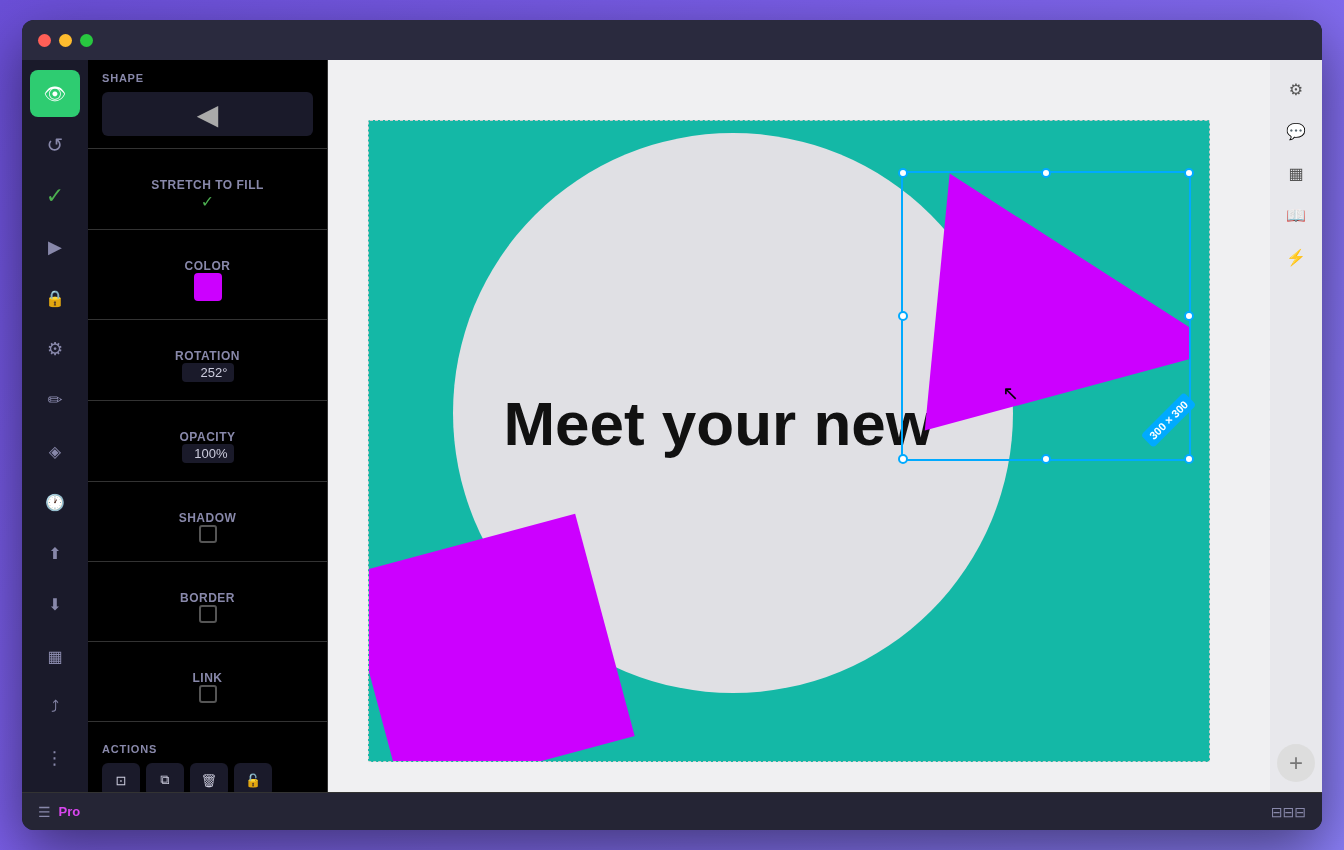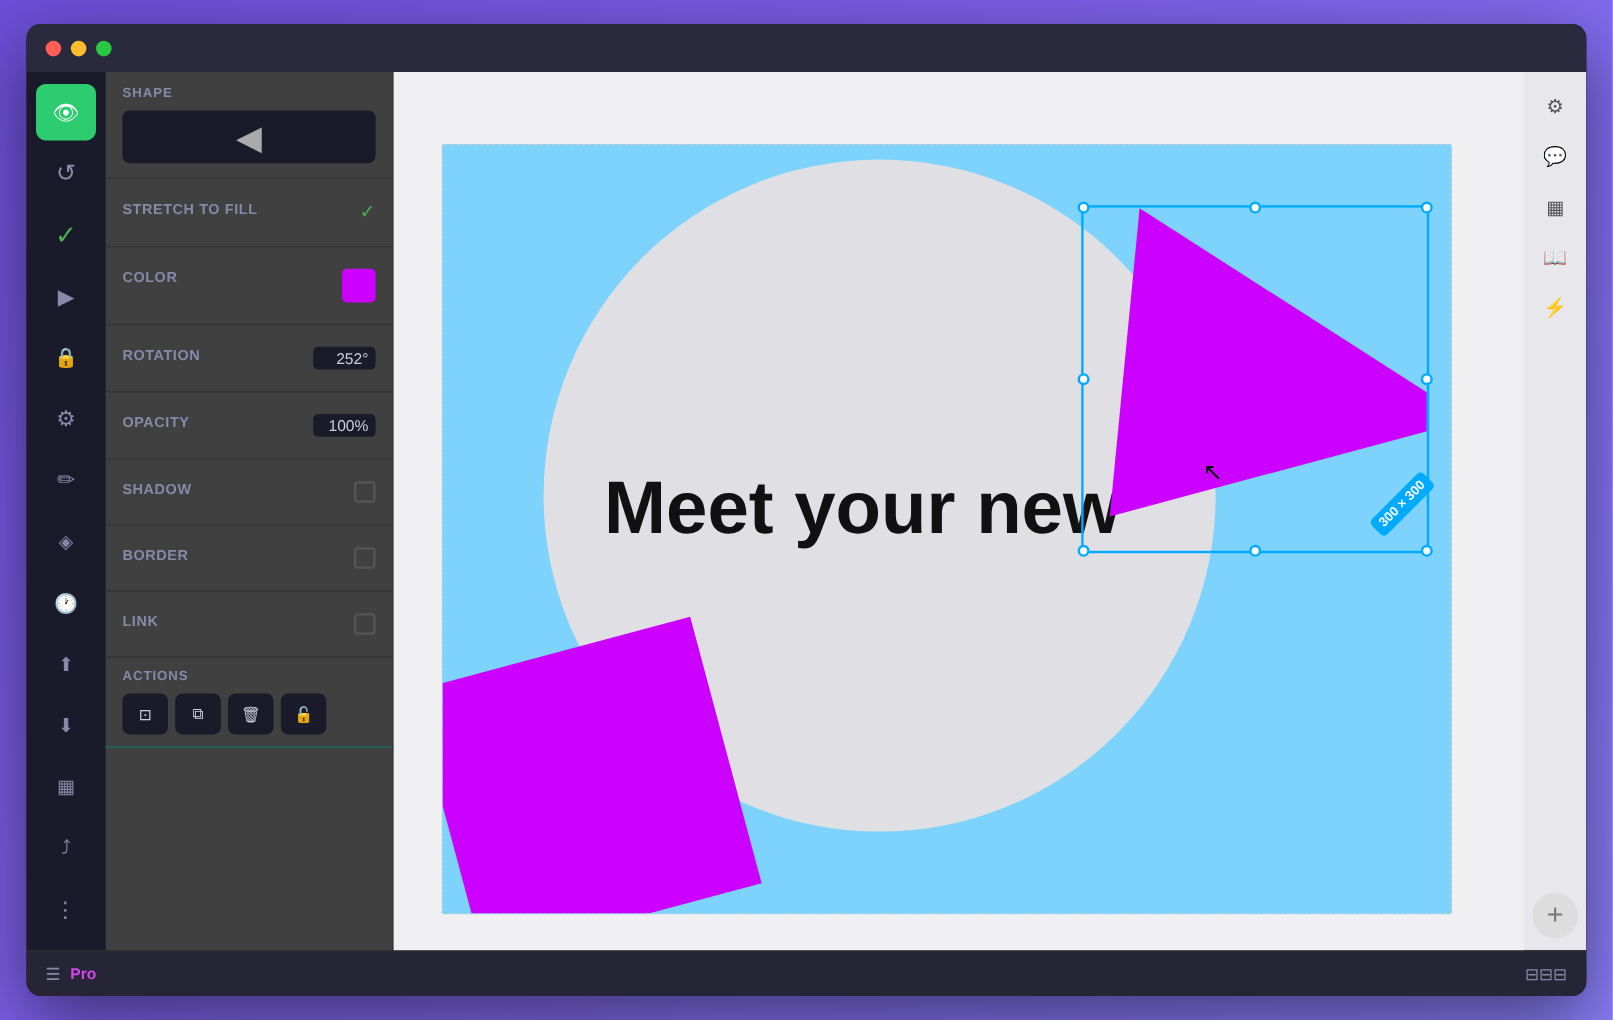"SHAPE" .properties-panel { background: #404040 -> #000000; gap: none -> 11px }
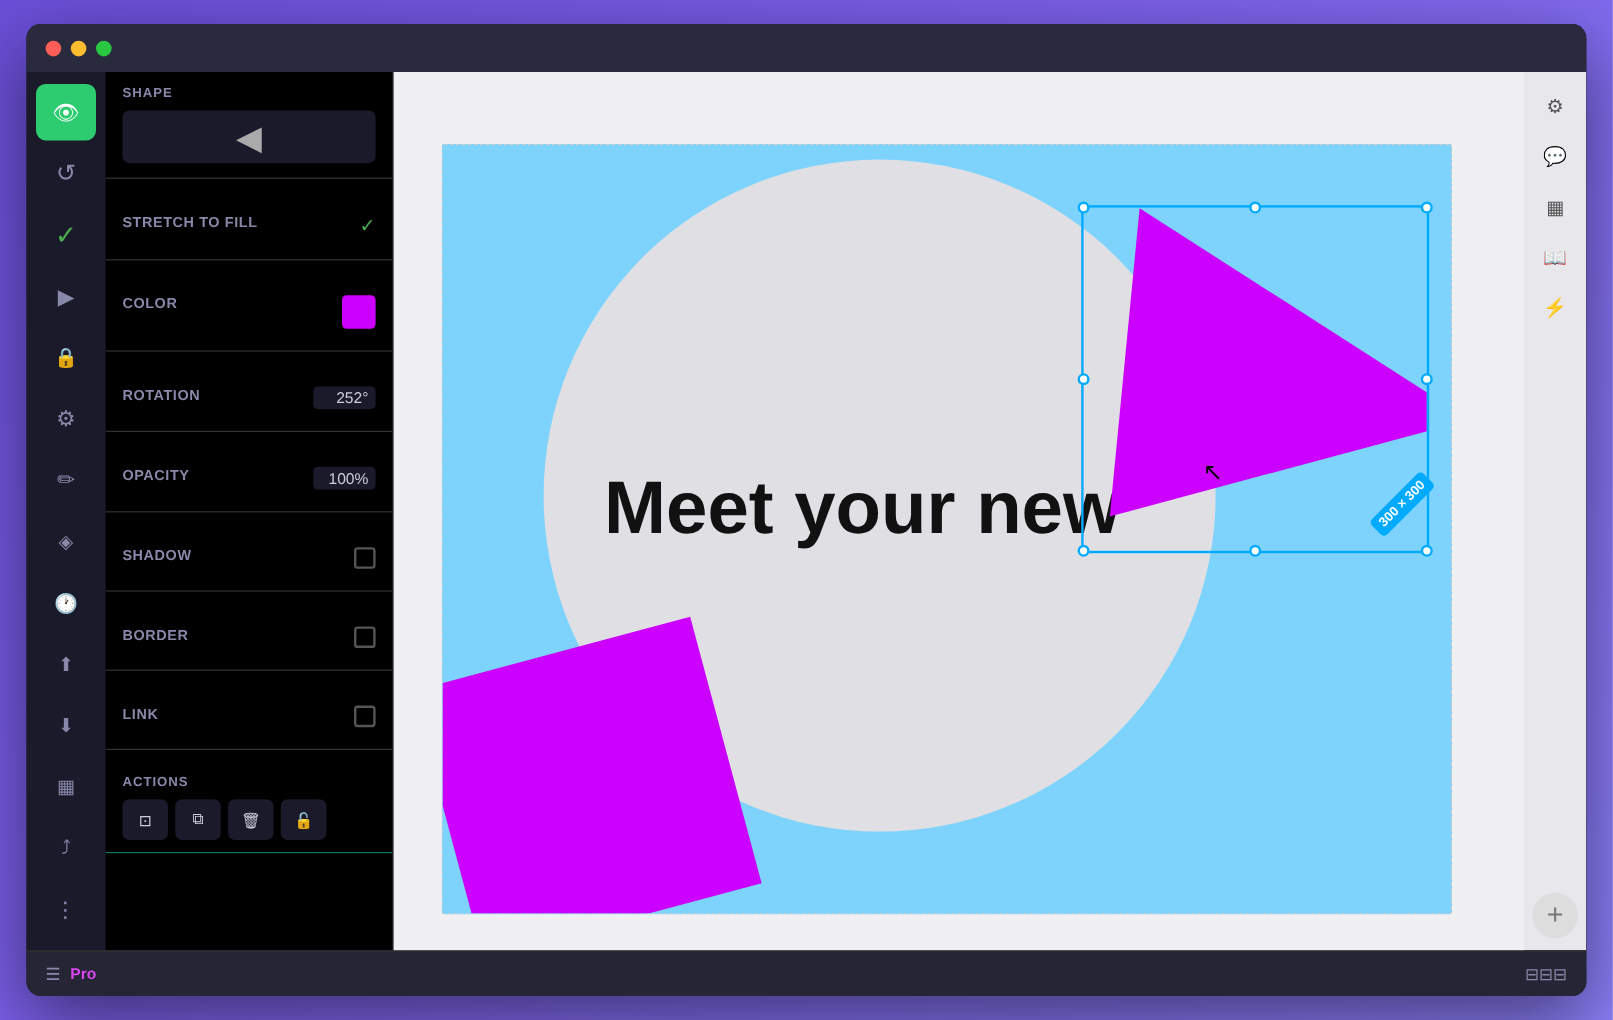"STRETCH TO FILL" .prop-row { align-items: none -> center; flex-direction: none -> column }
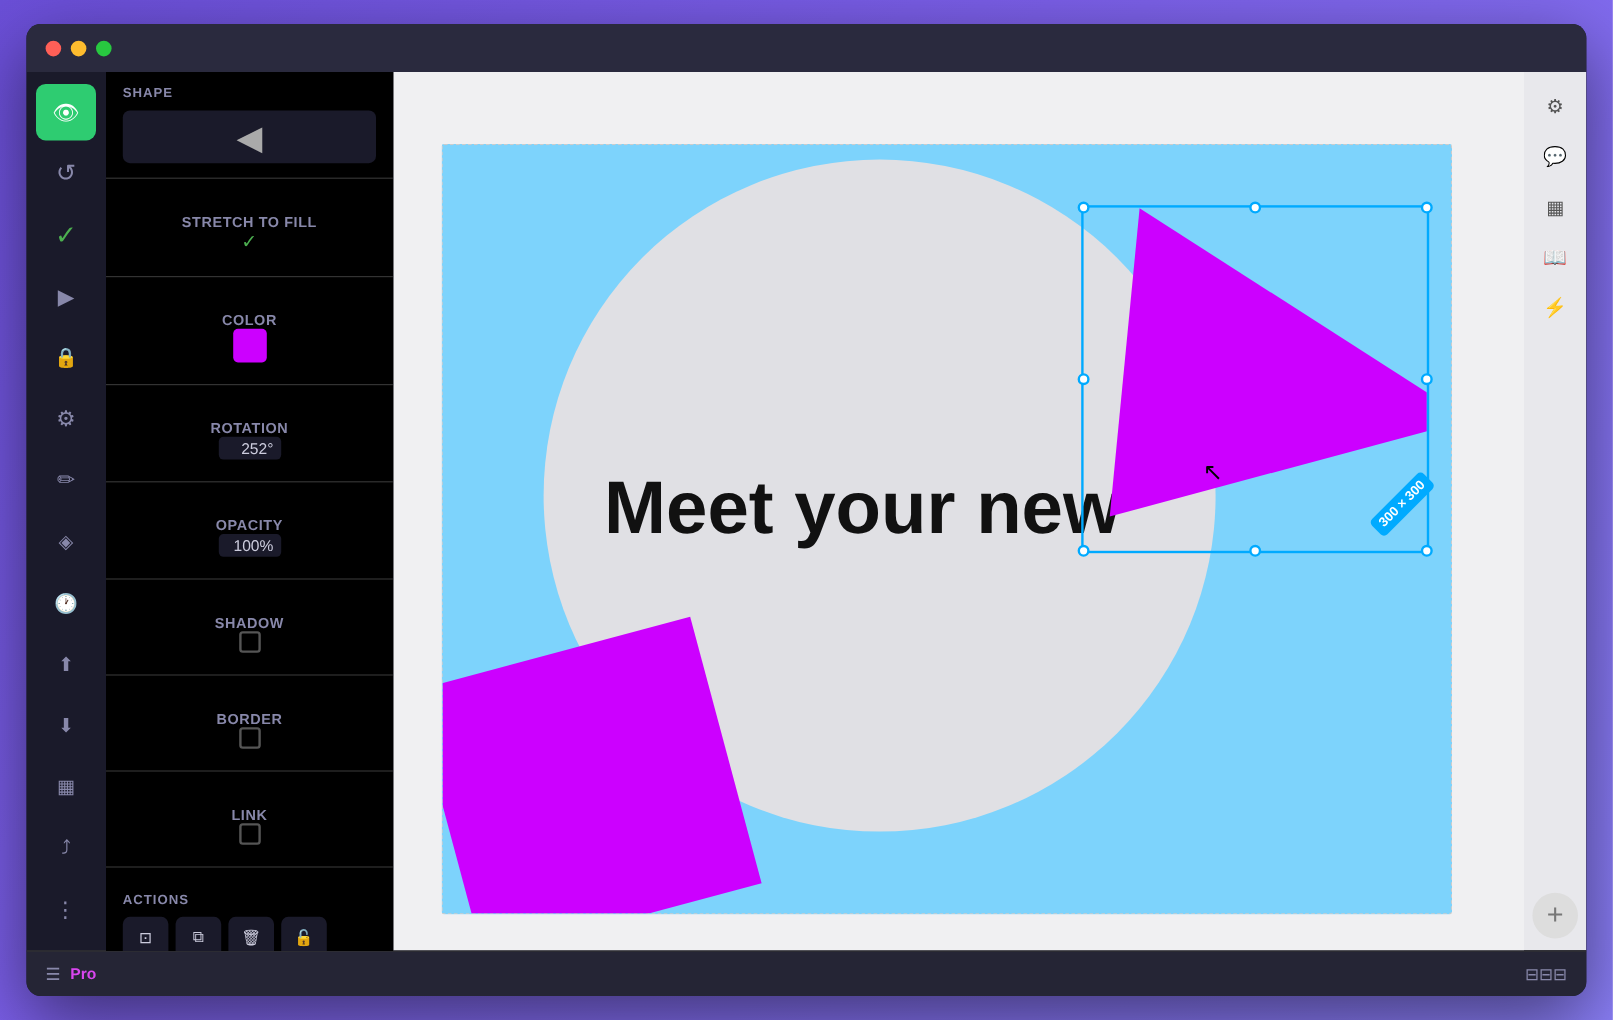"Meet your new" .canvas-content { background: #7dd3fc -> #14b8a6 }
